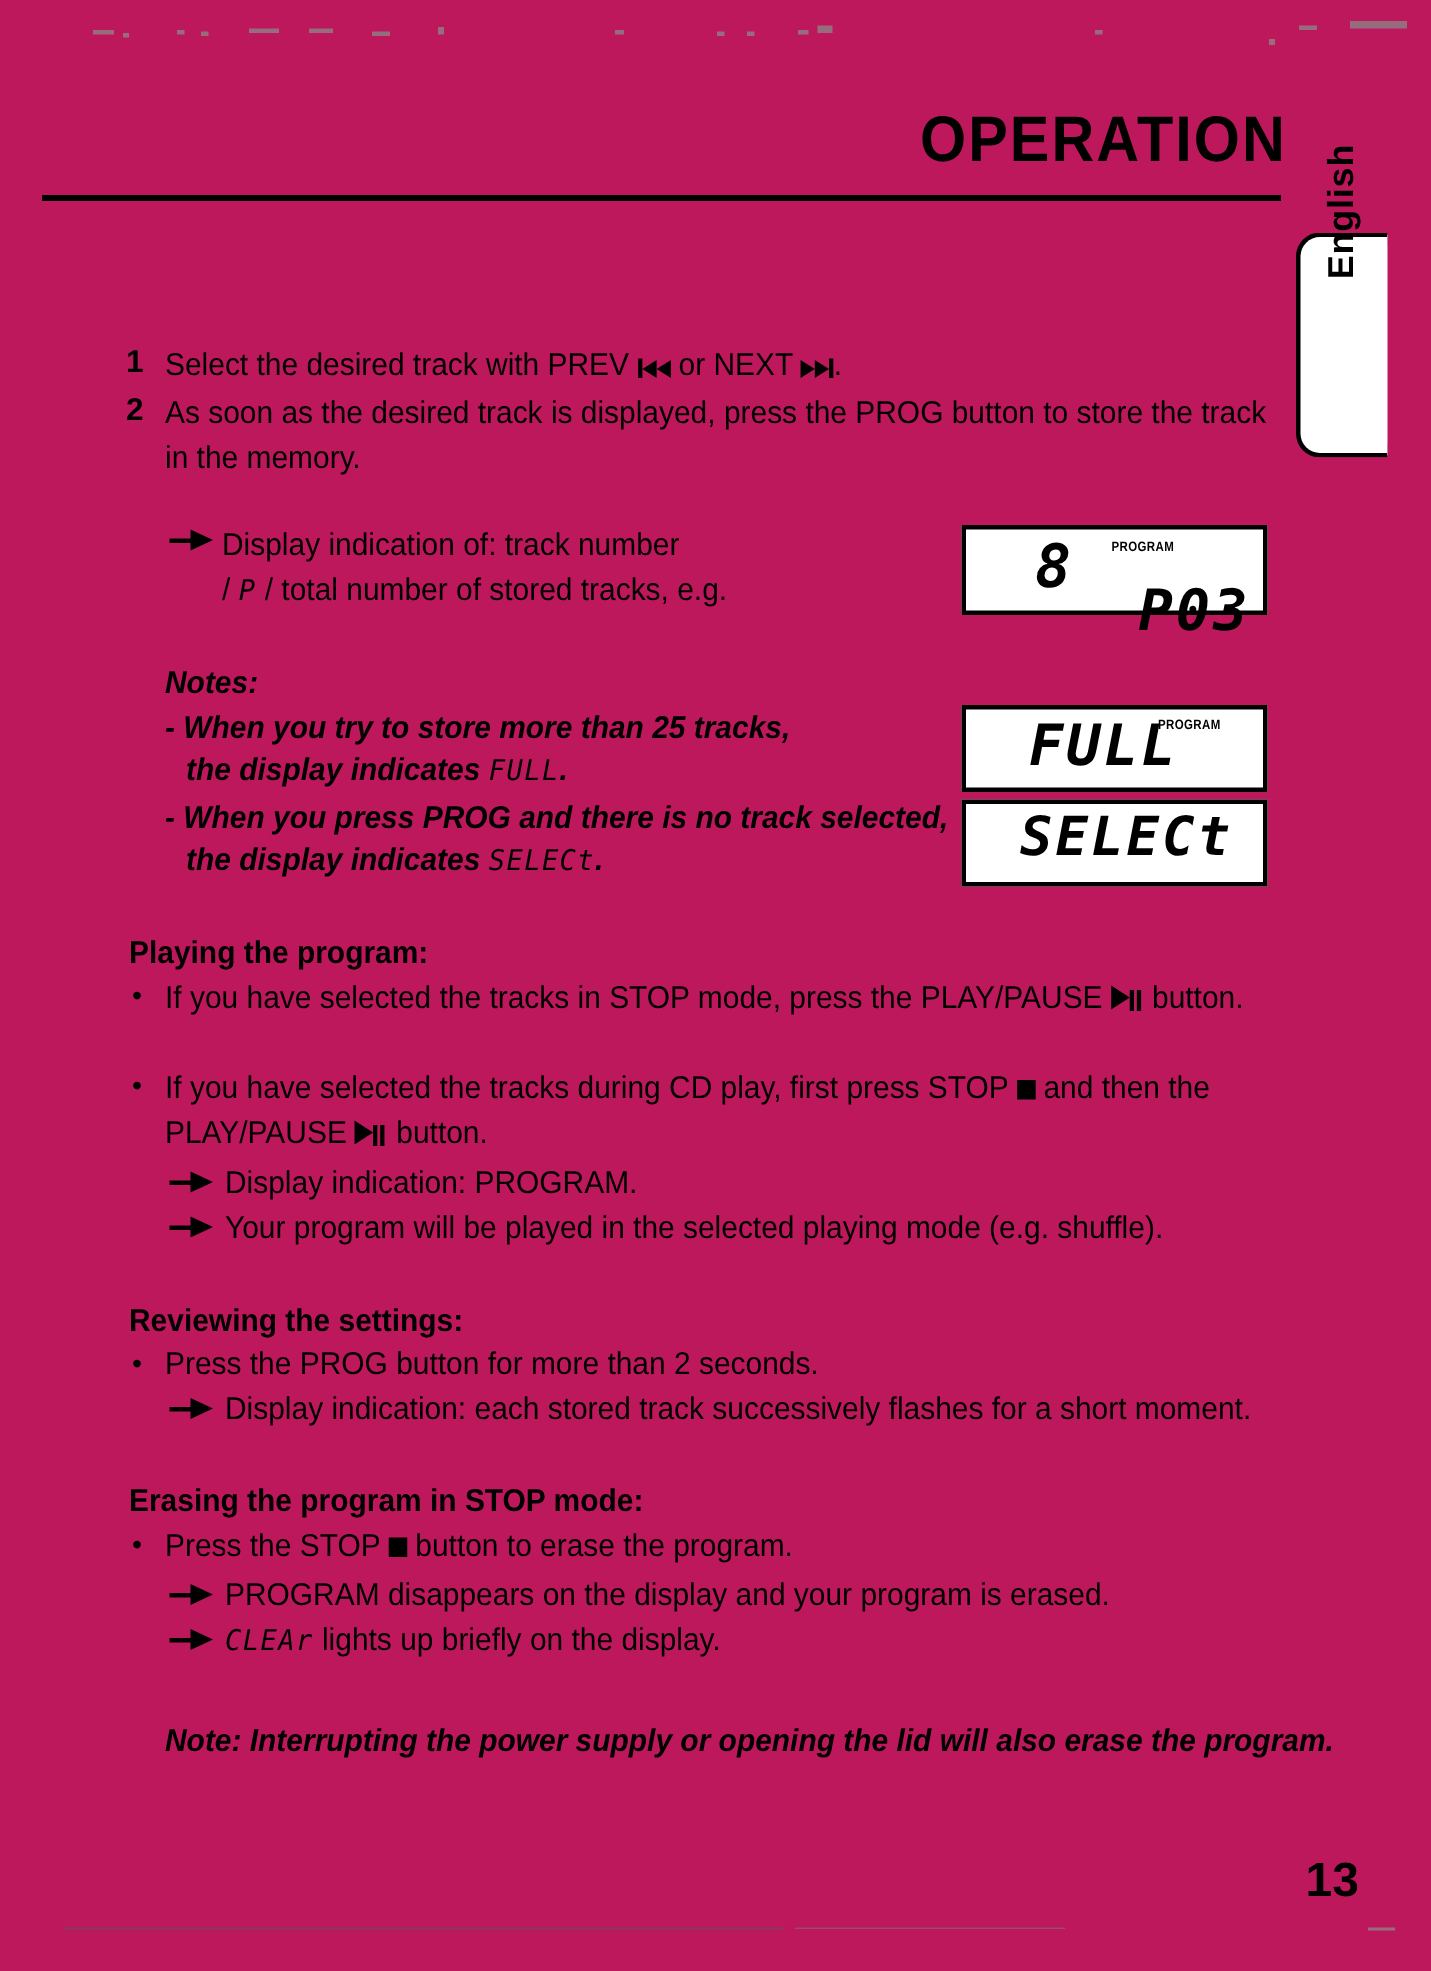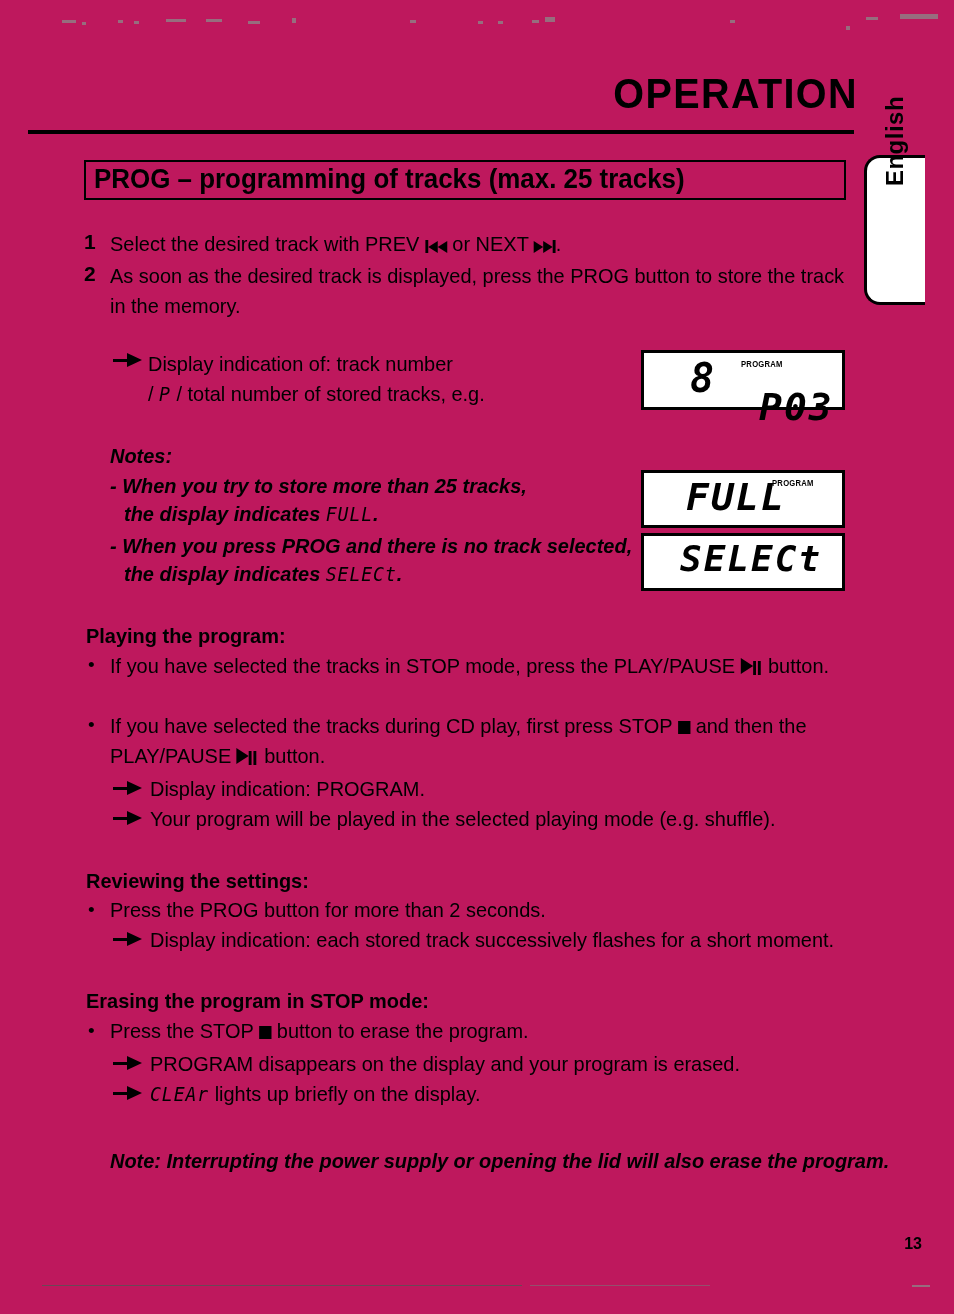"PROG – programming of tracks" div.head-box { html: <div> <div>PROG – programming of tracks (max. 25 tracks)</div> </div> -> none }
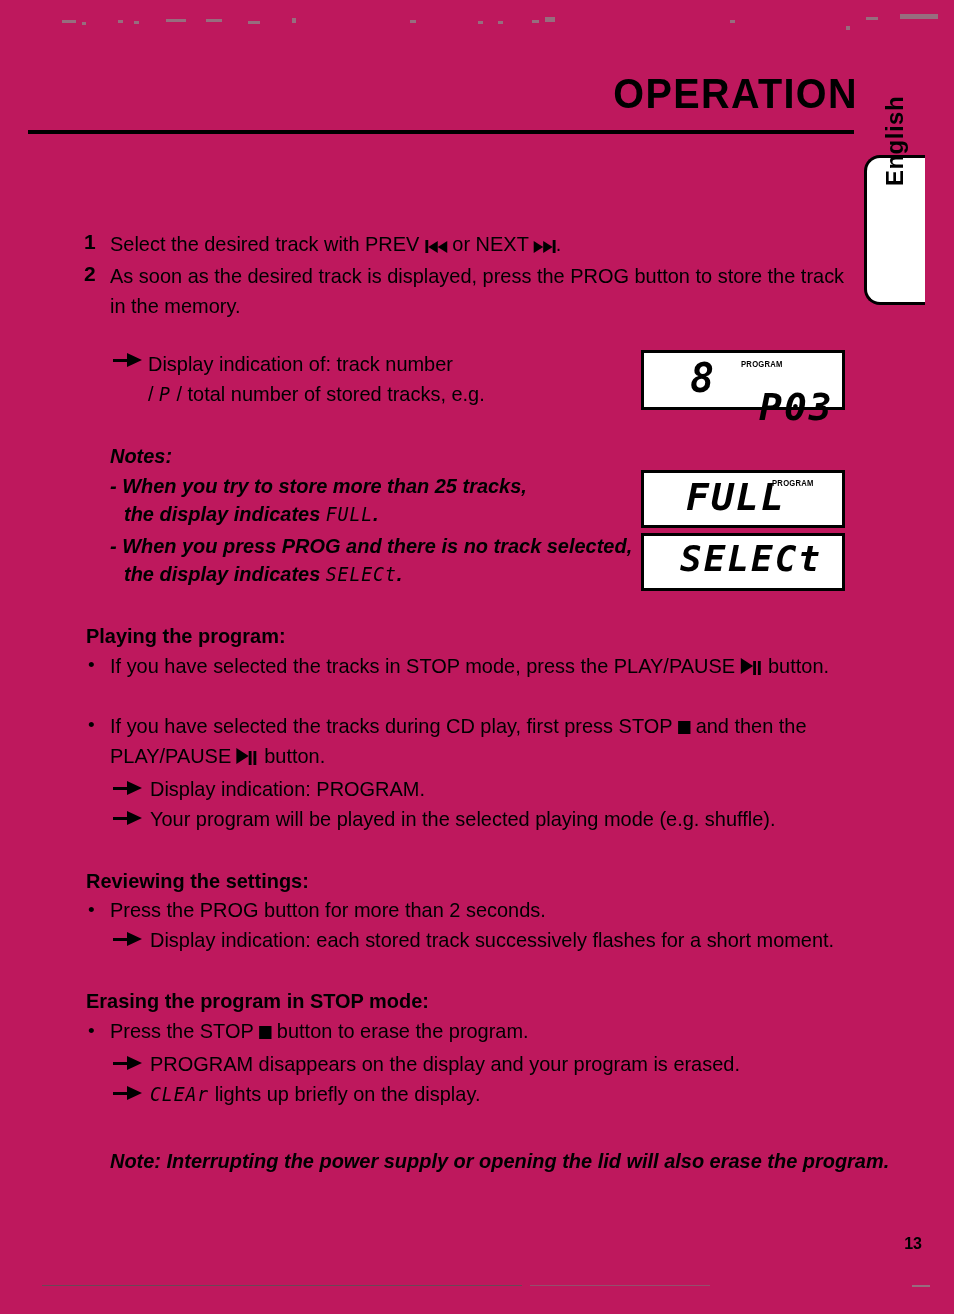"13" .page-no { font-size: 16px -> 32px; right: 32px -> 48px }
